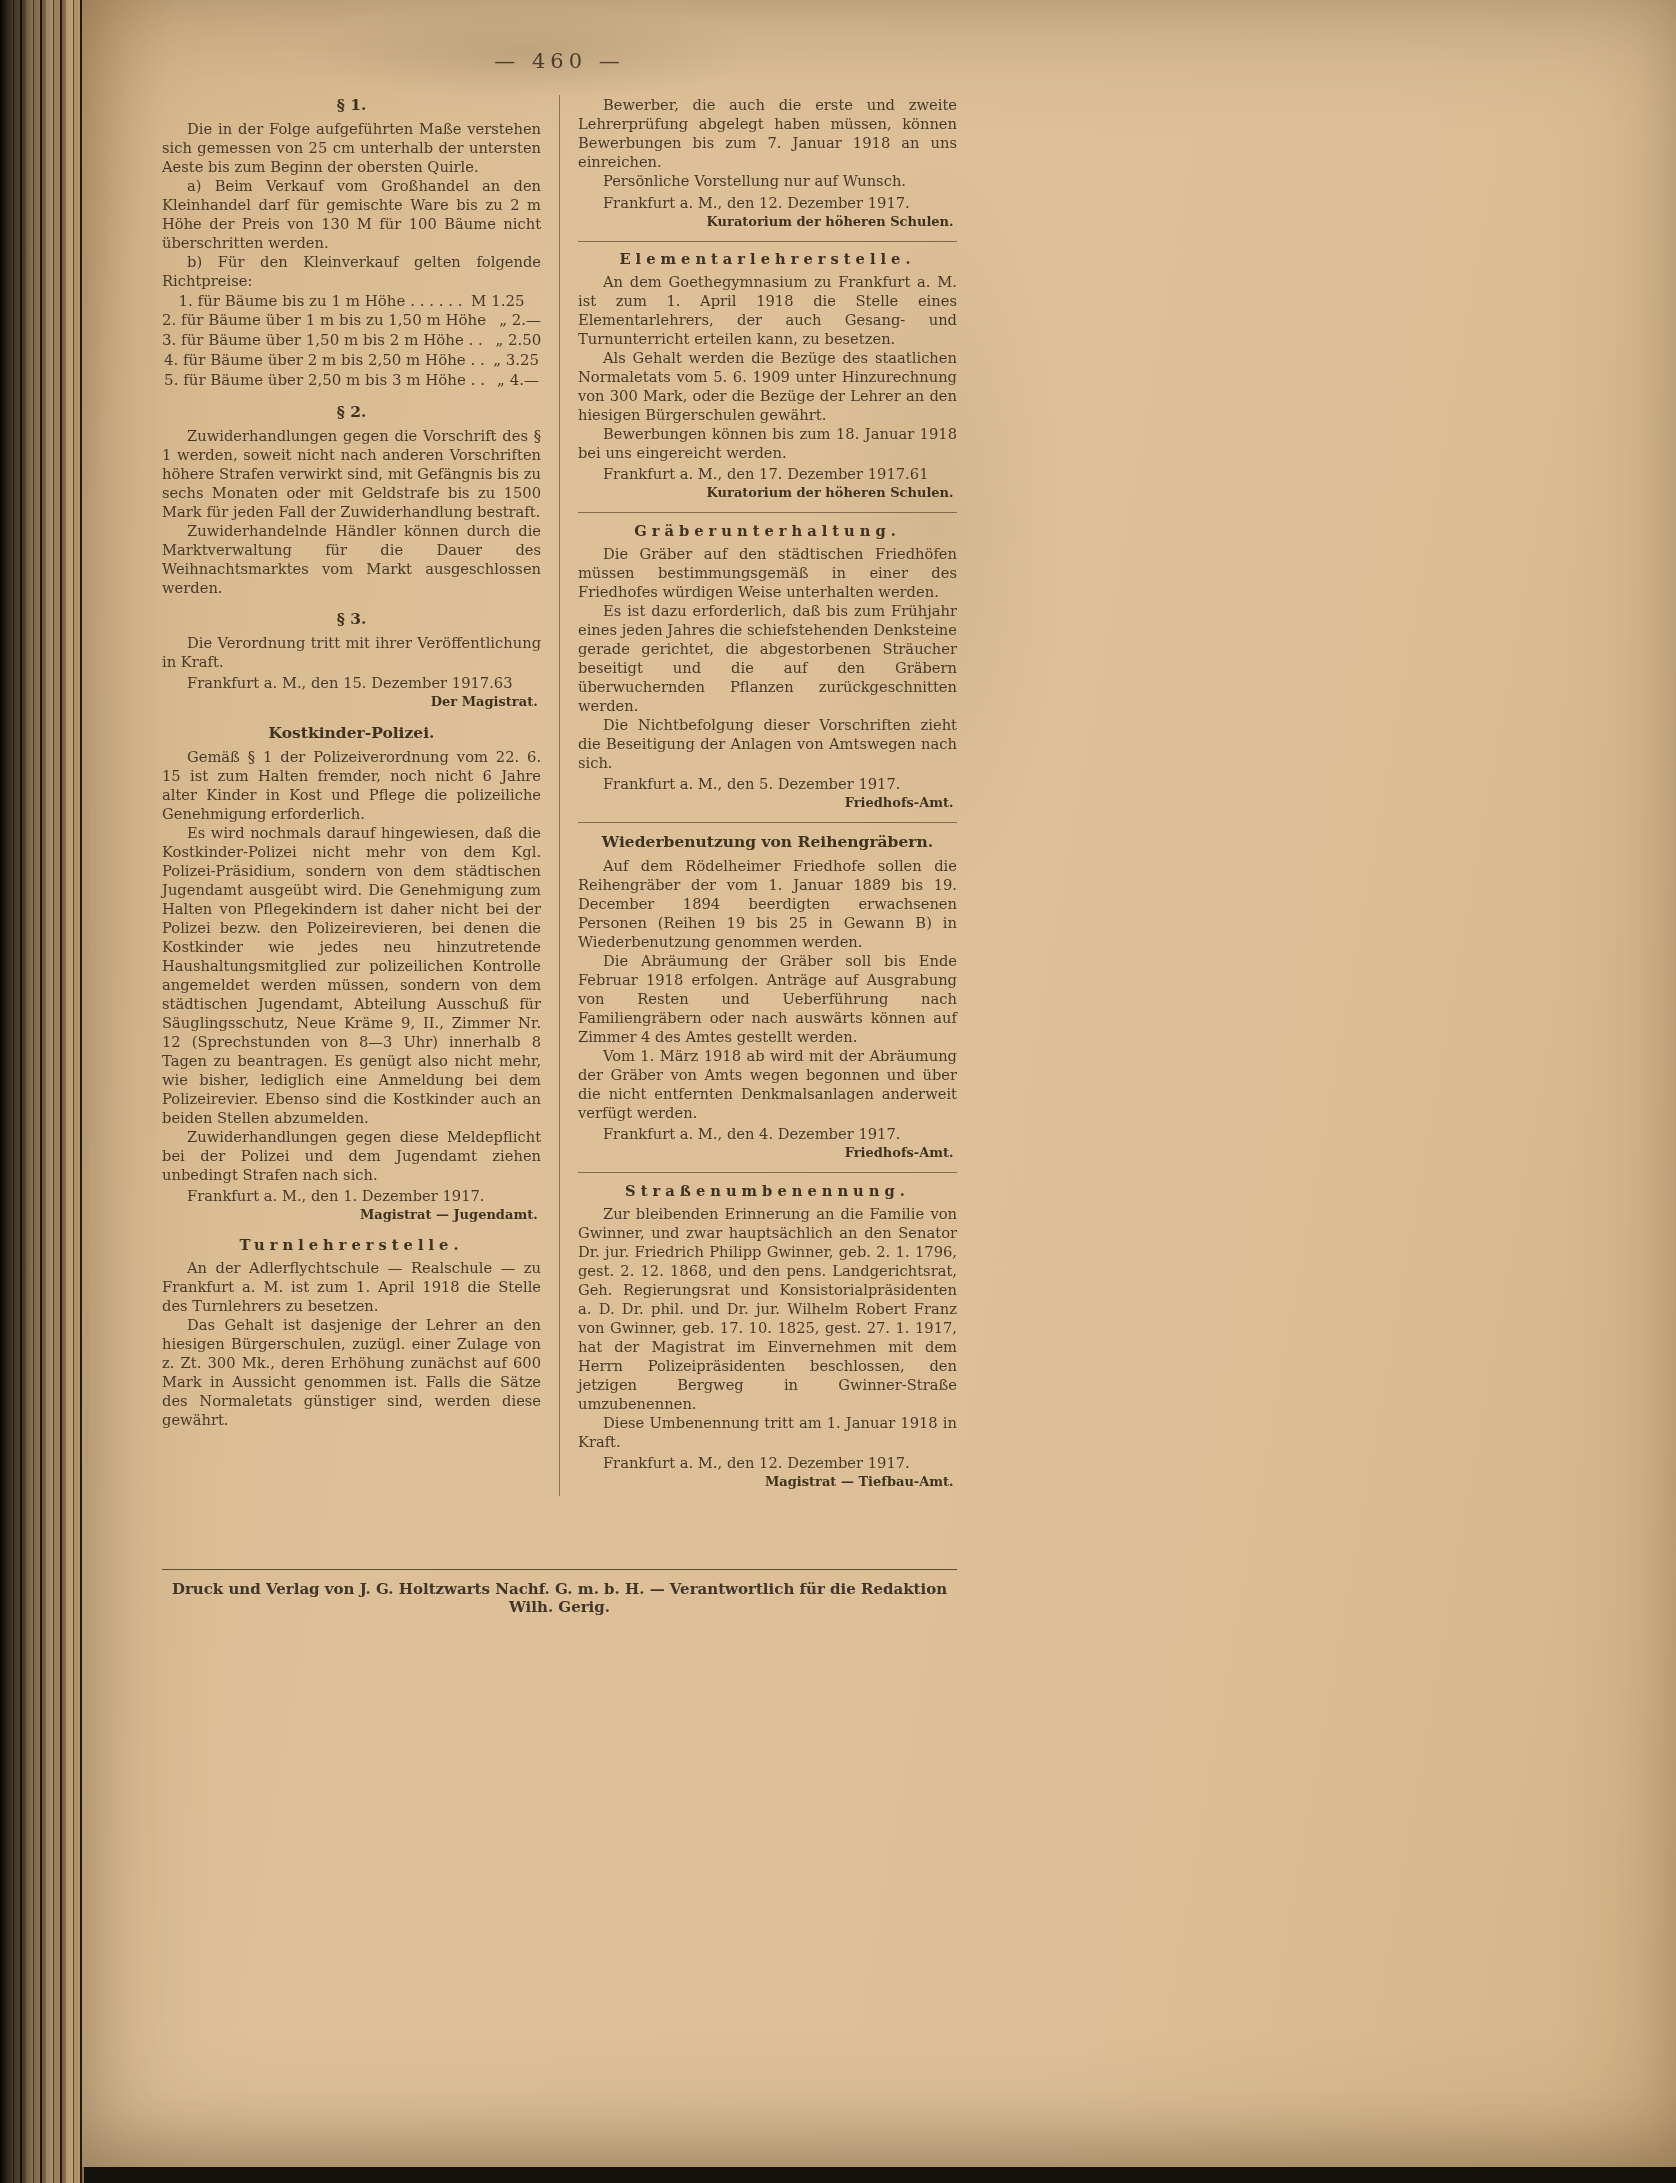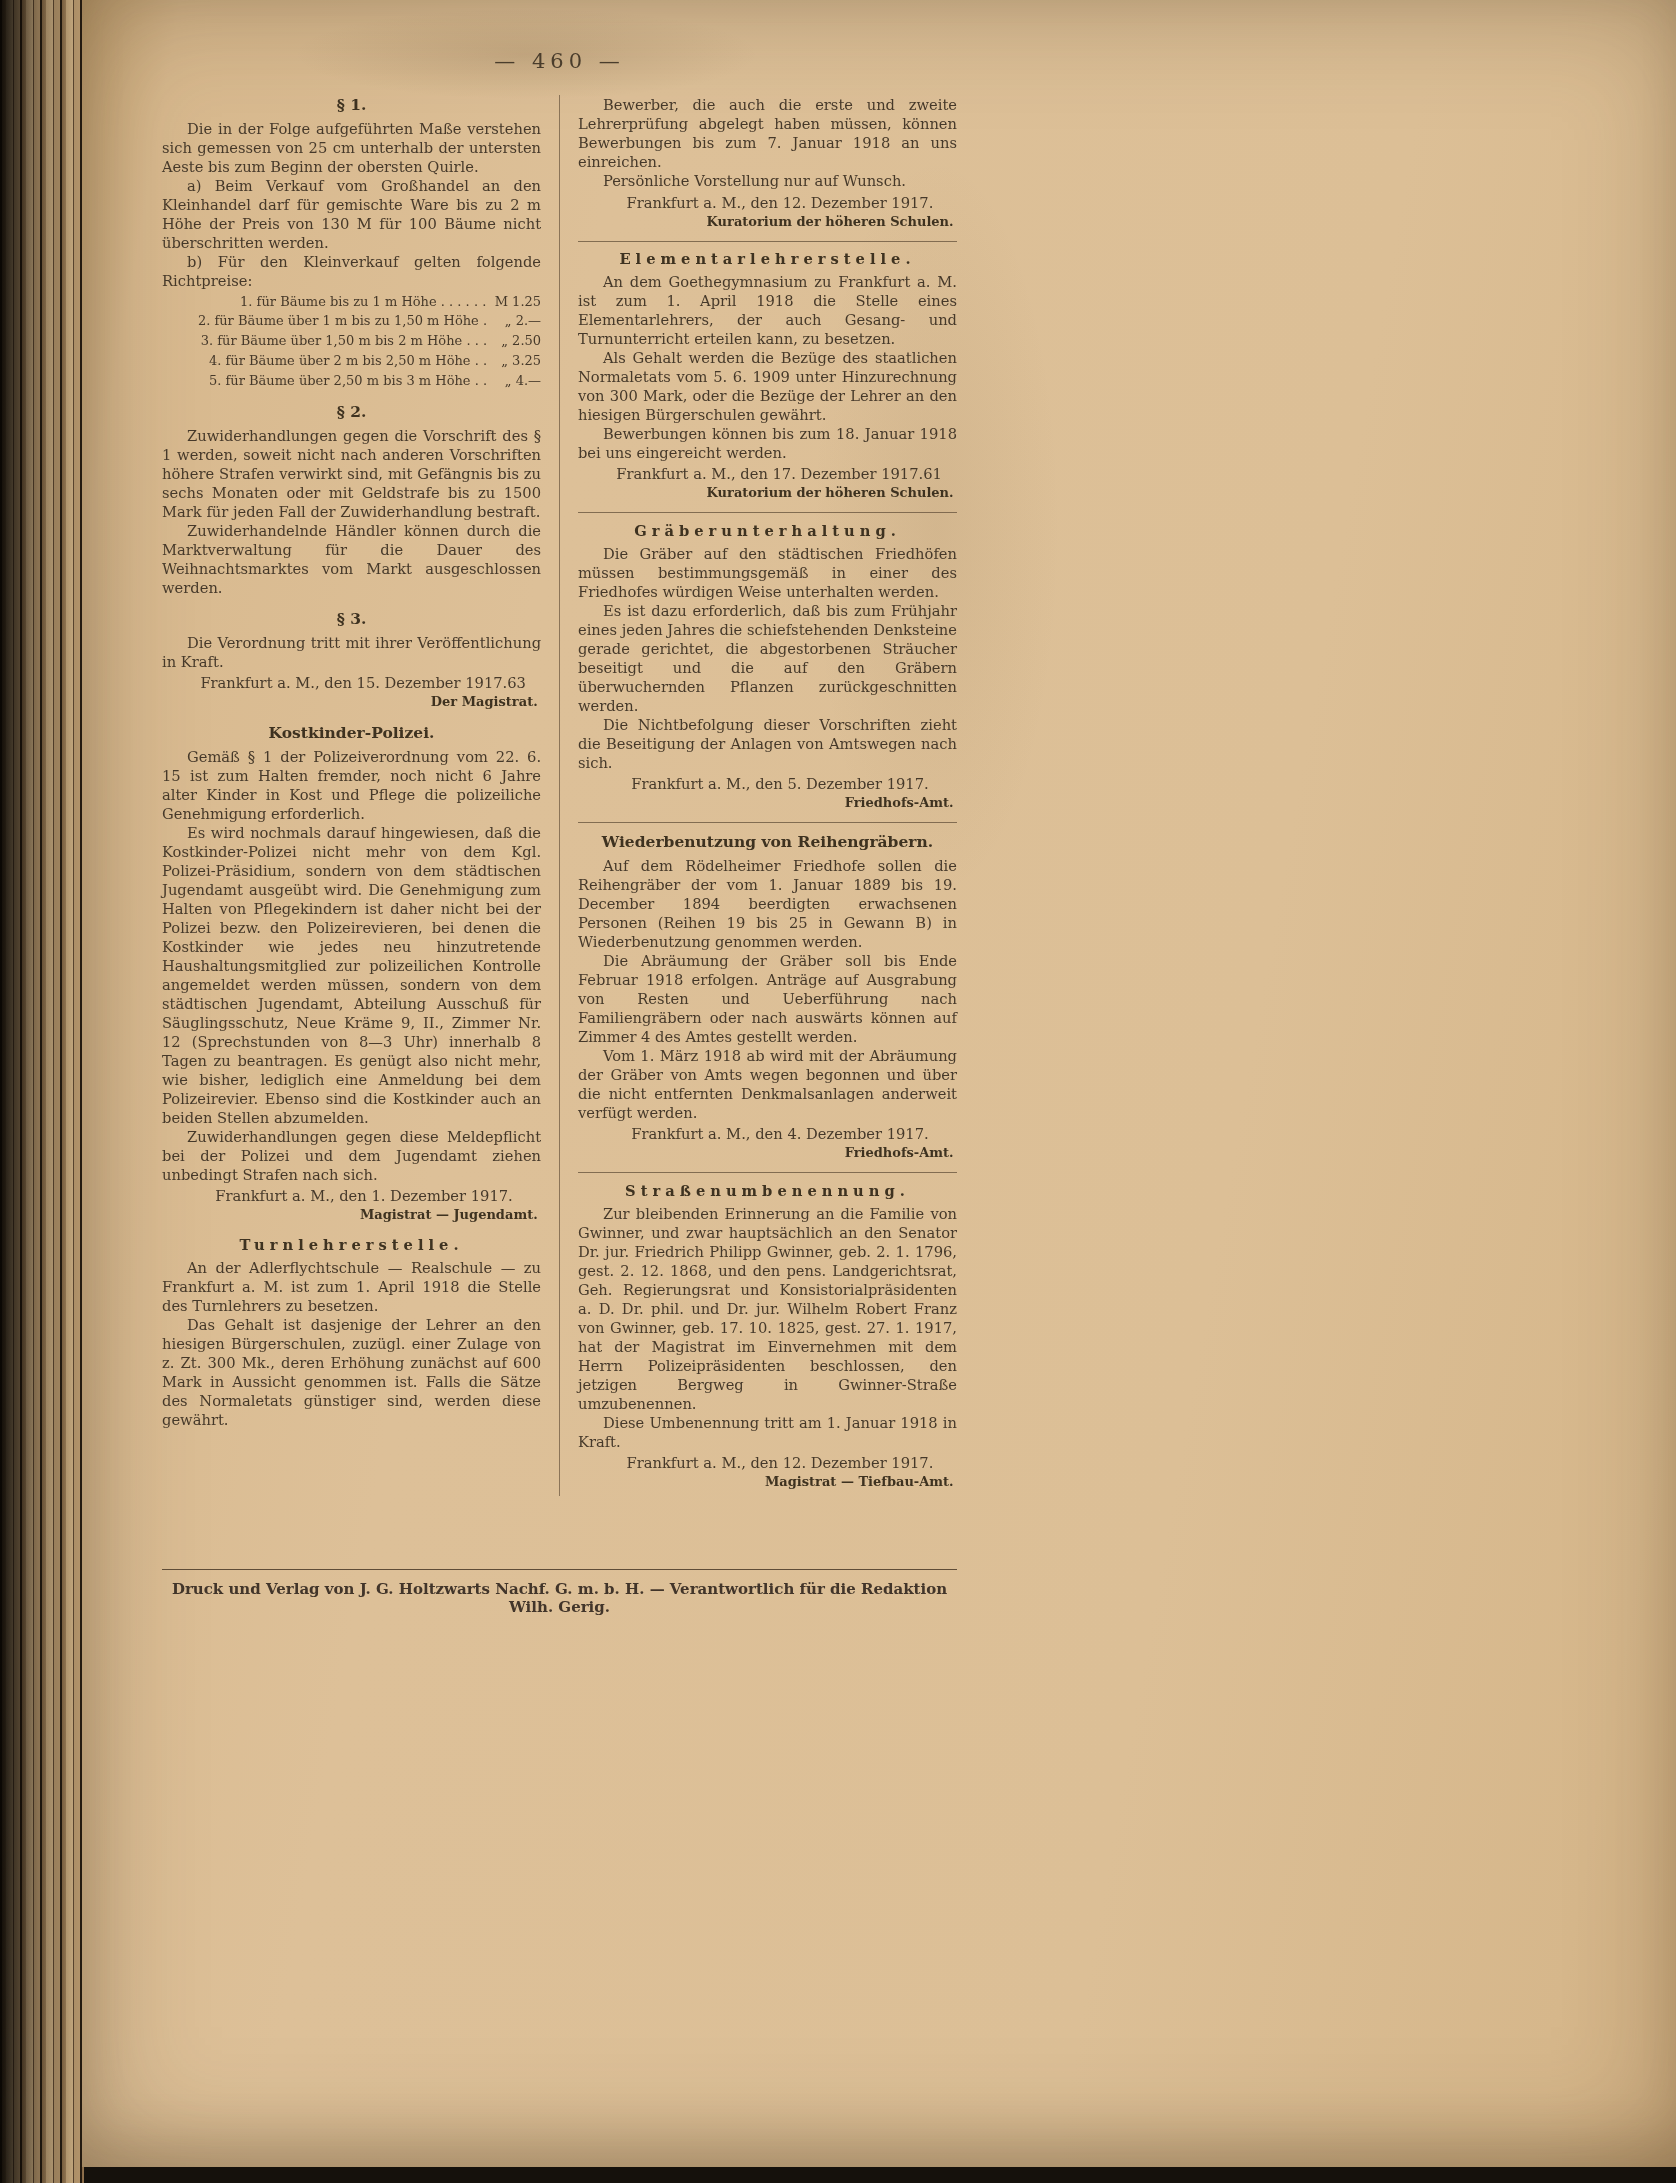"Frankfurt a. M., den 12." .dateline { justify-content: center -> flex-start }
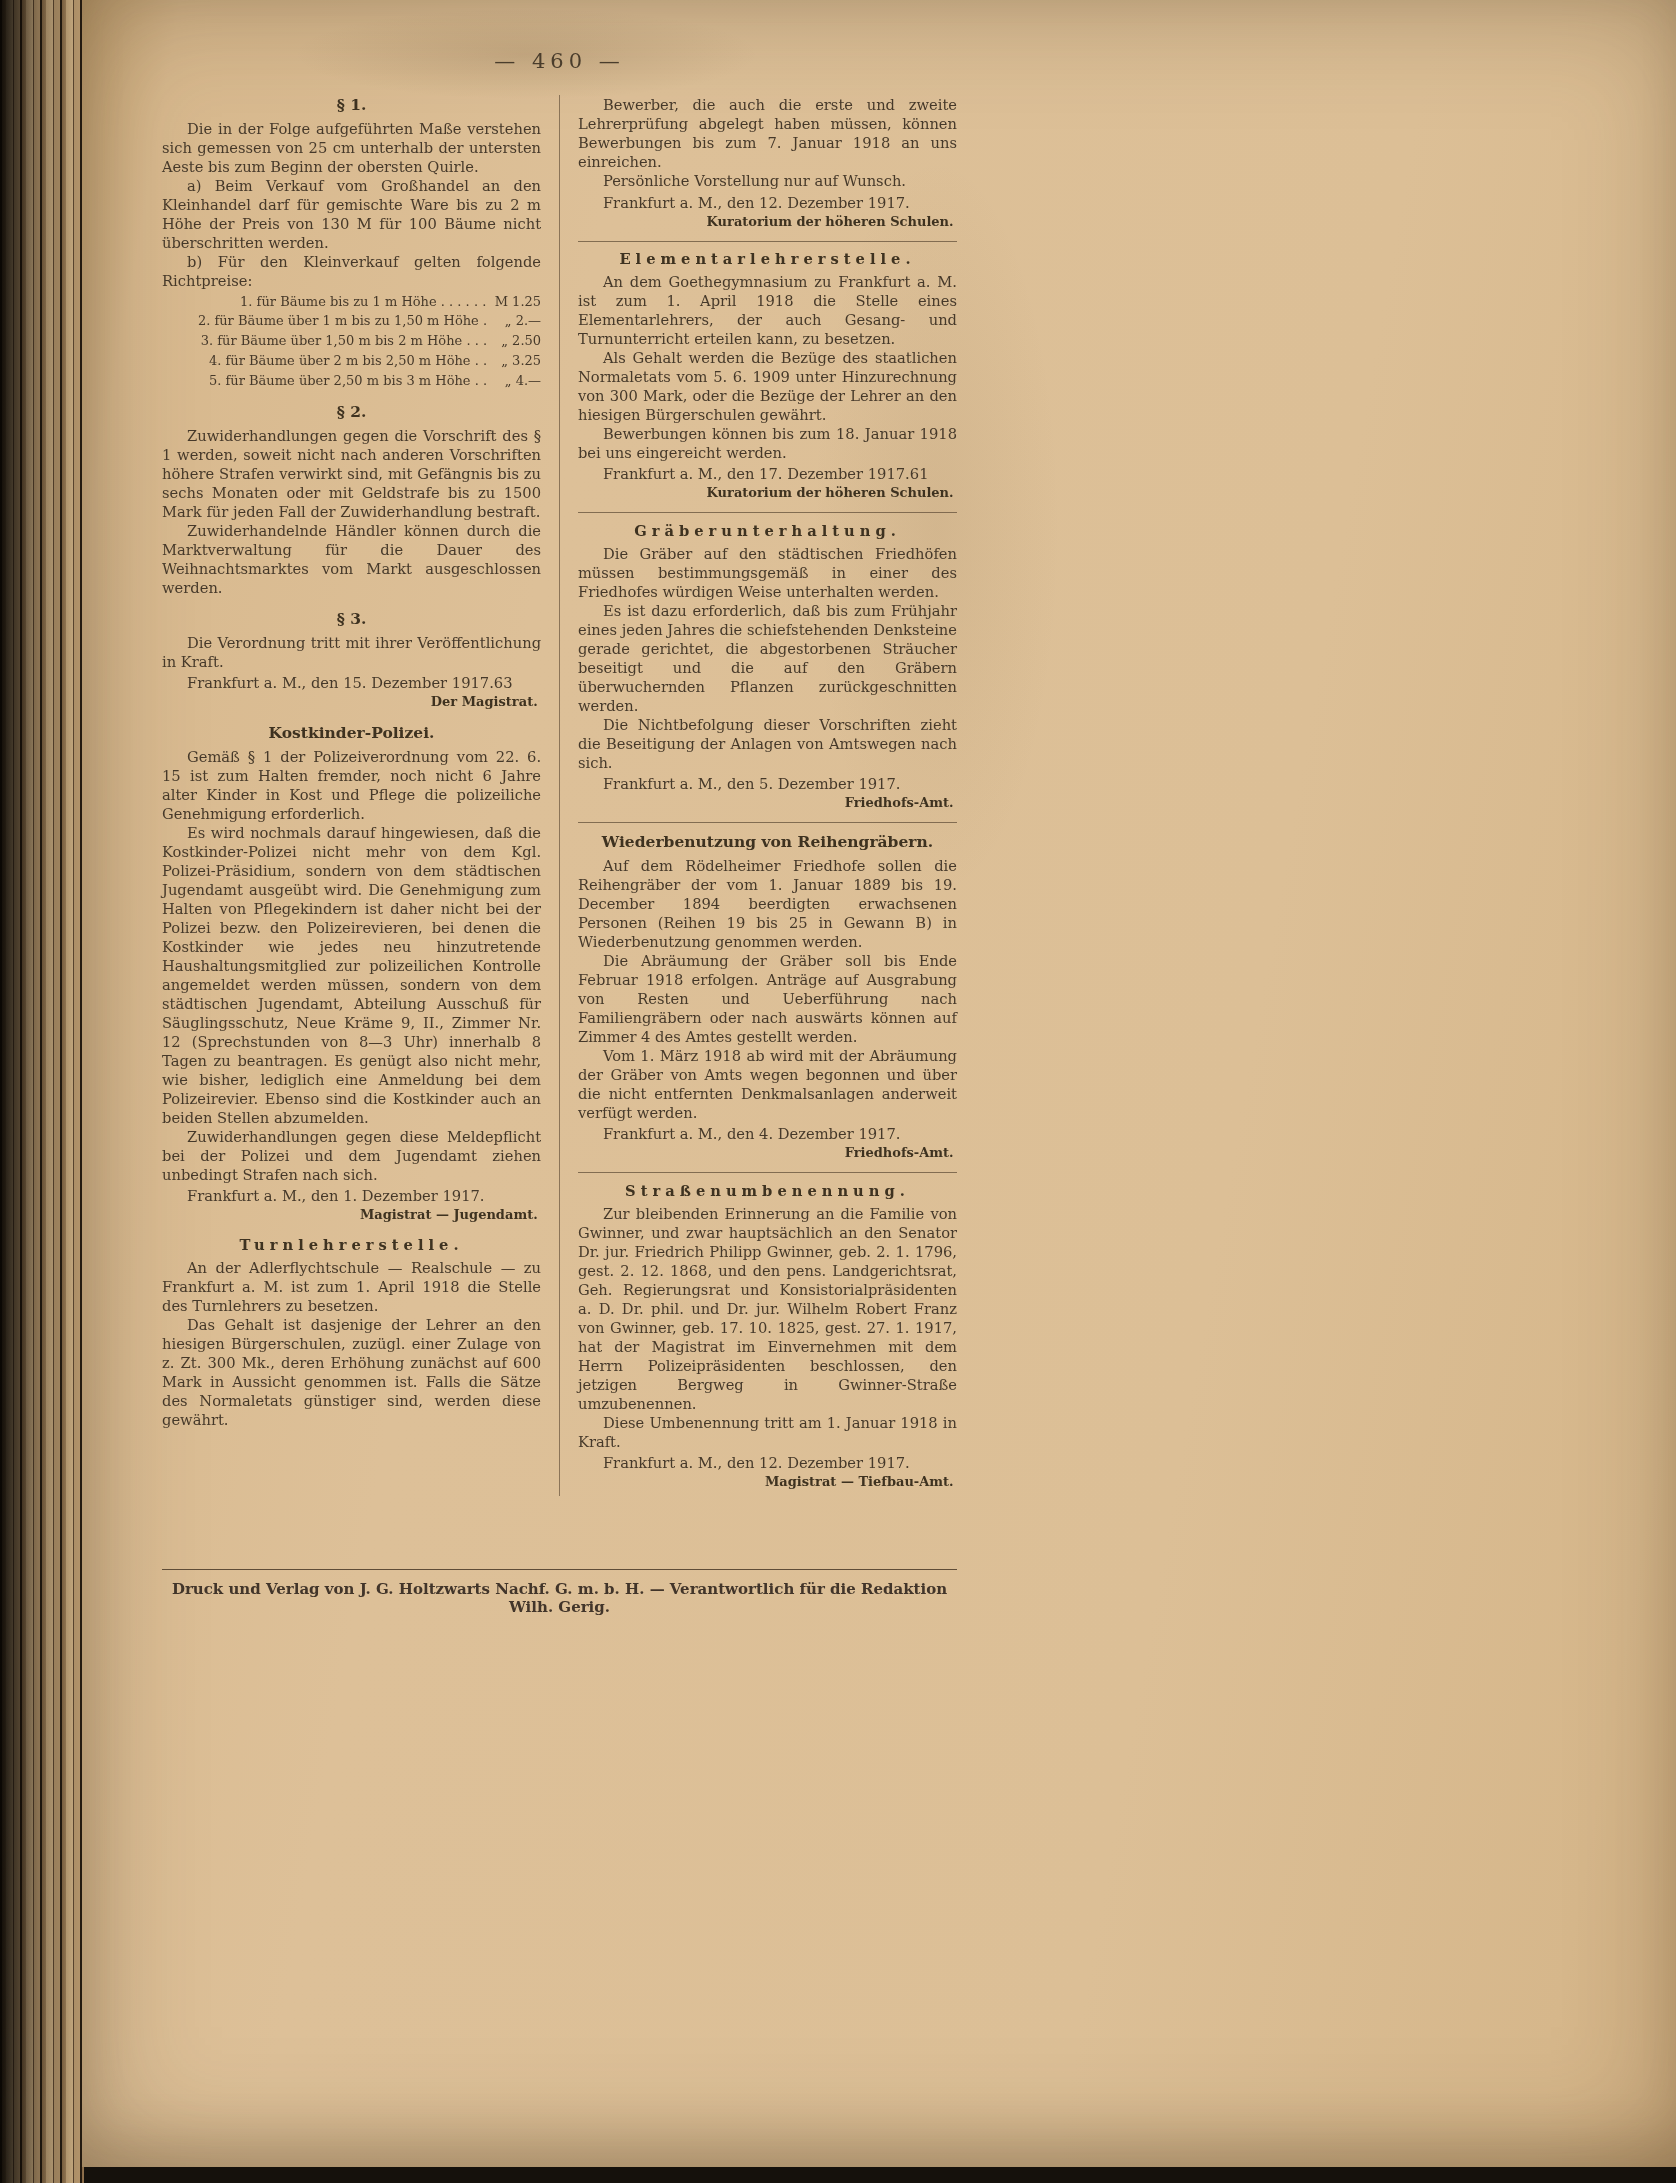"1. für Bäume bis zu" .price-row { font-size: 13px -> 15px; justify-content: flex-end -> center }
